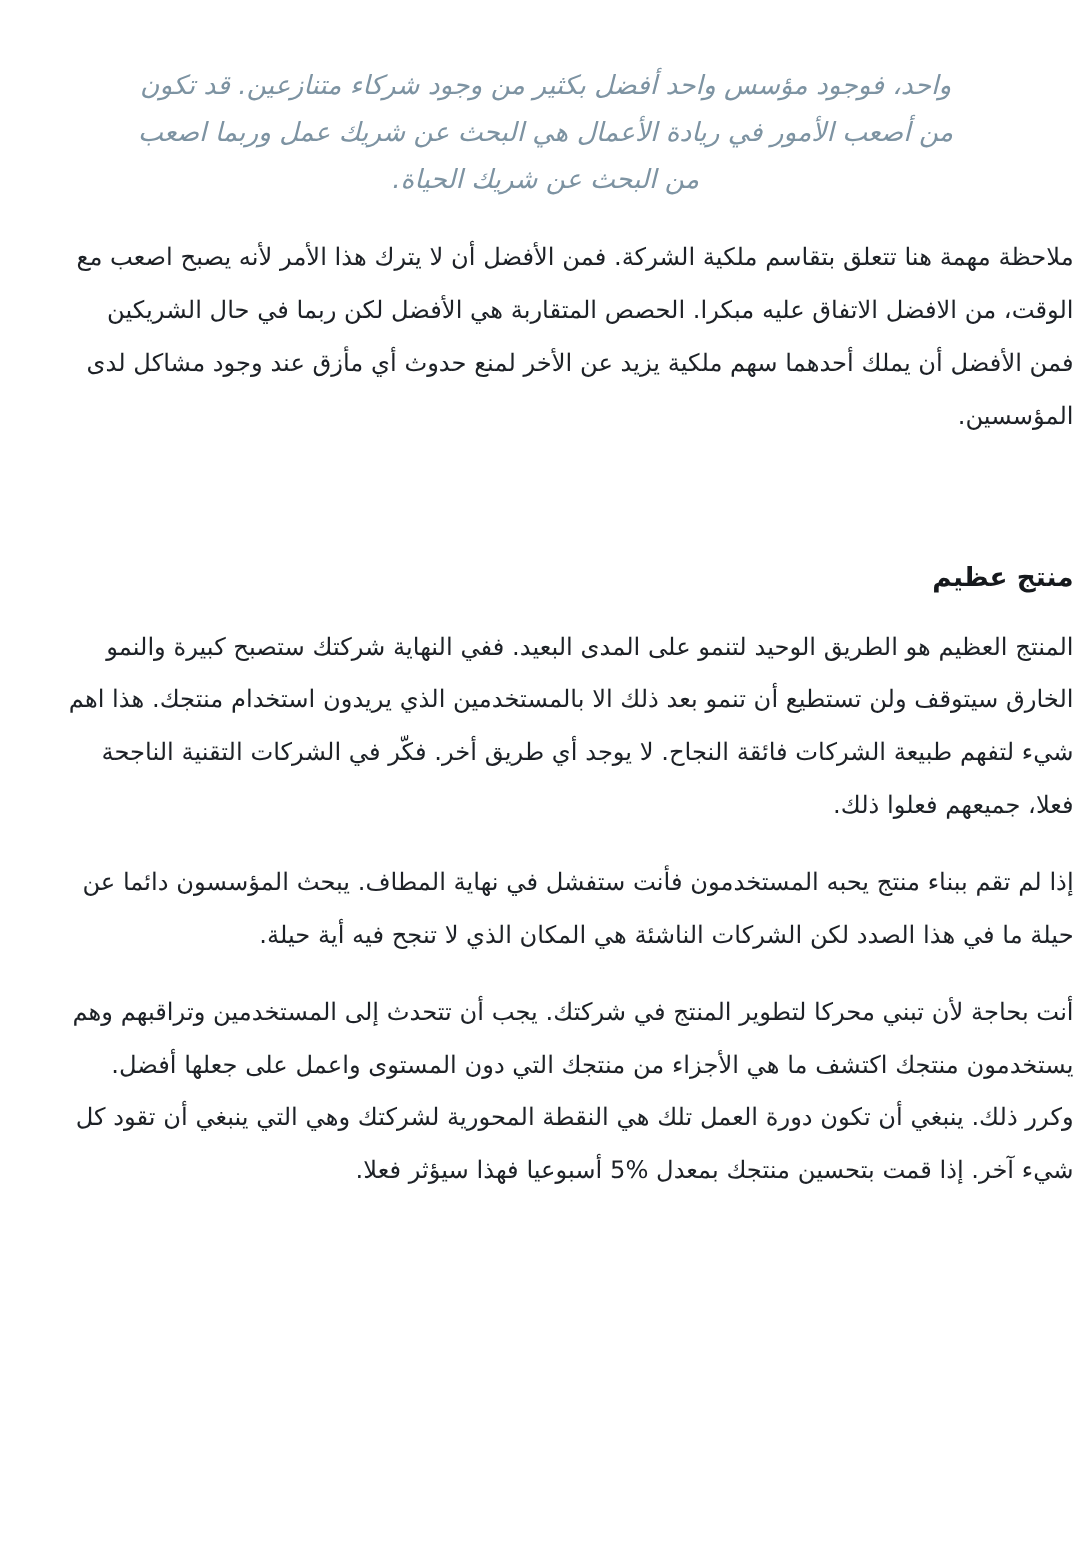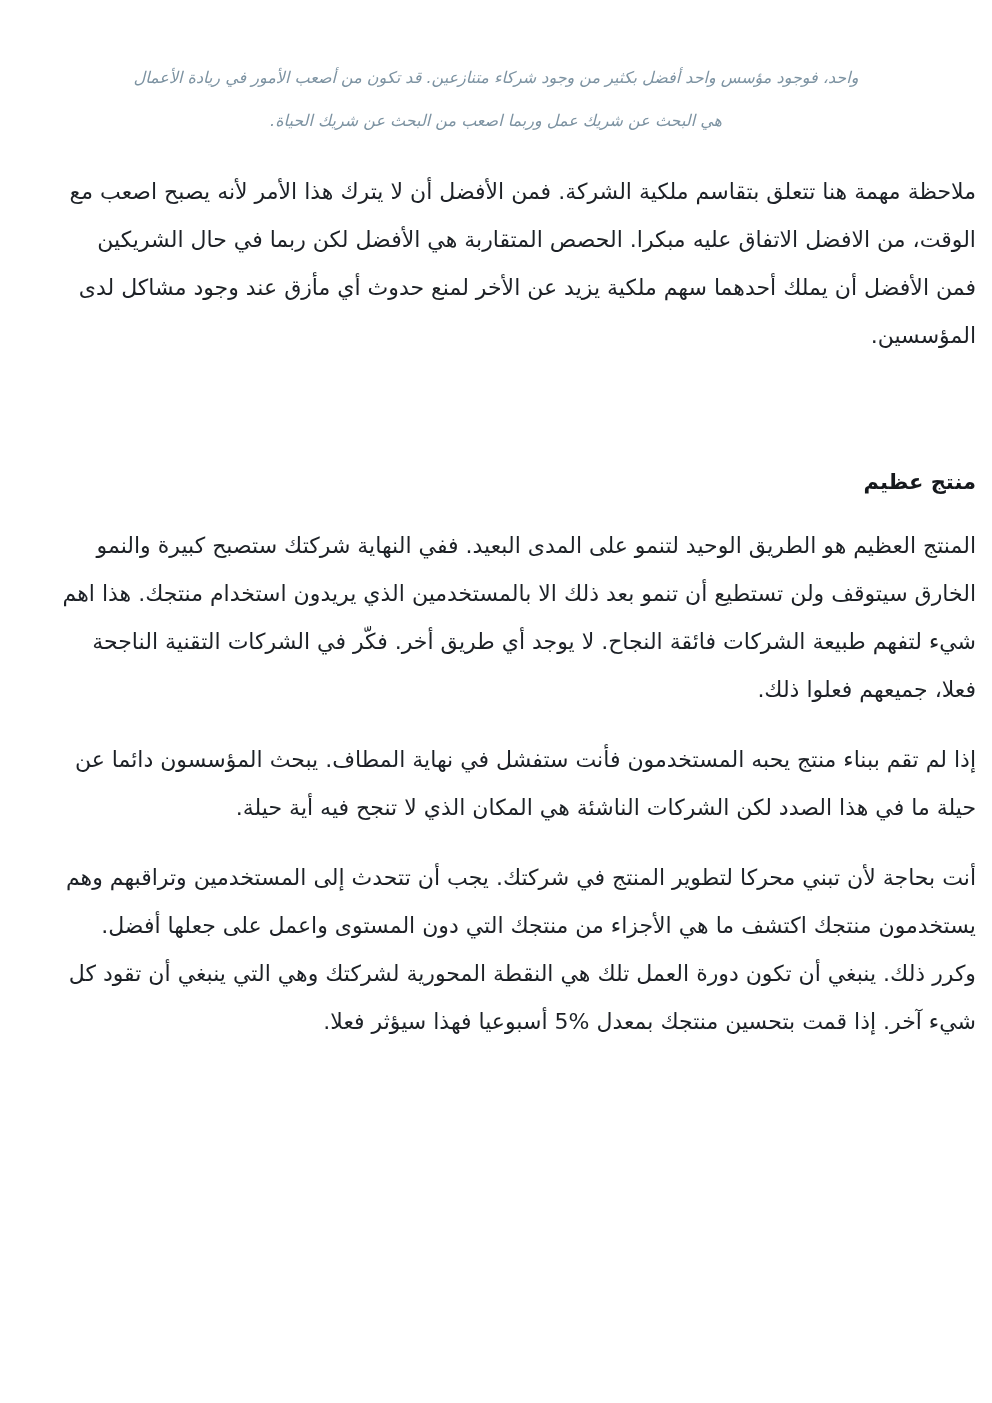"واحد، فوجود مؤسس واحد أفضل" .pull-quote { font-size: 16px -> 24px }
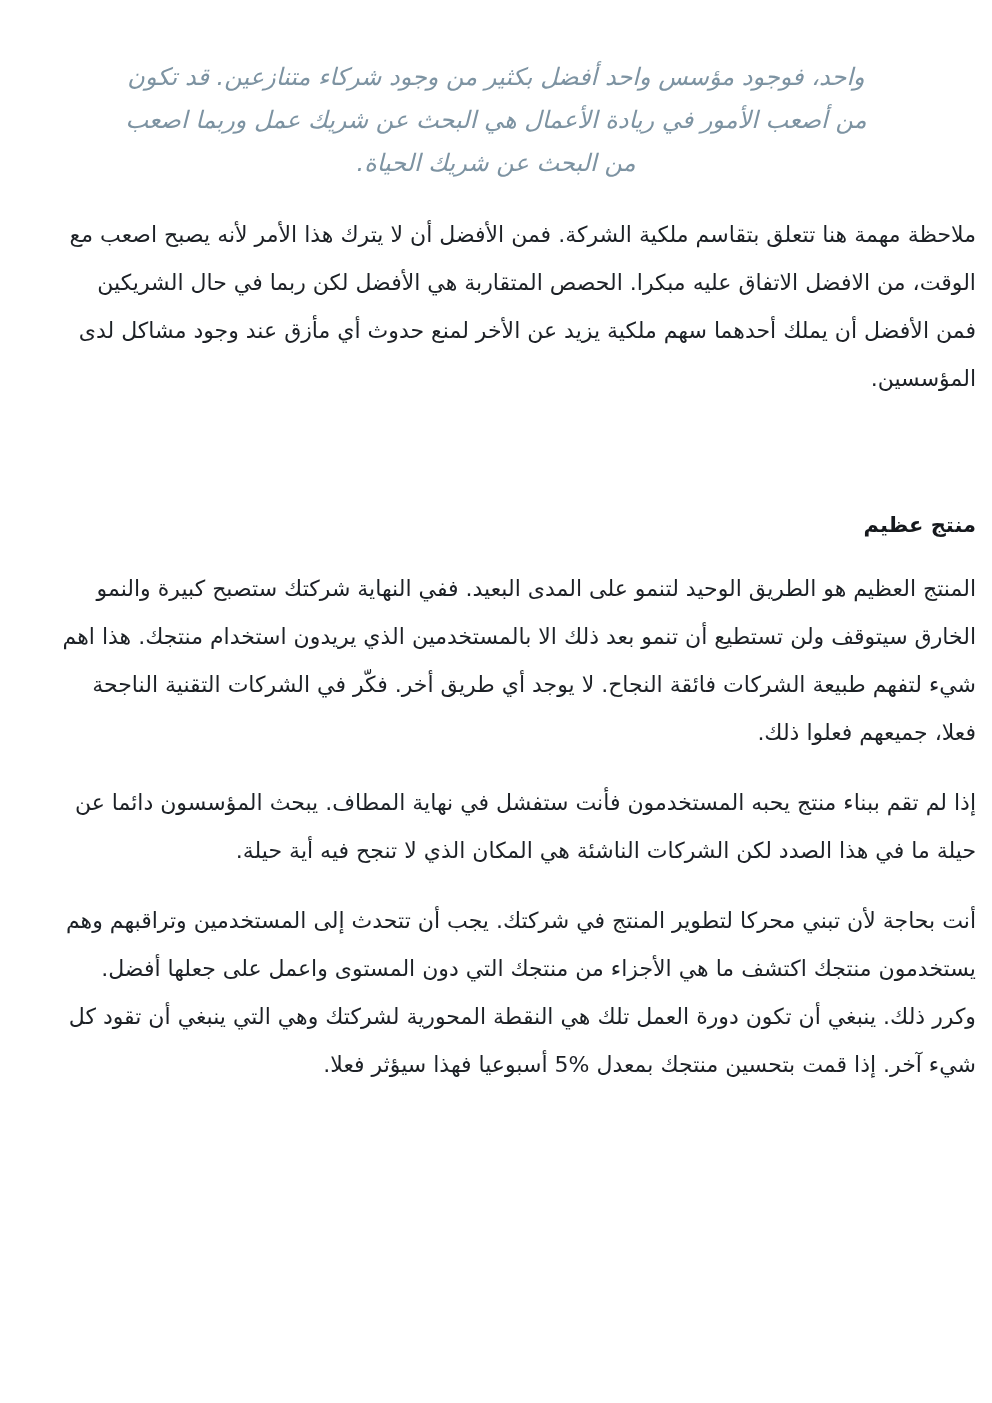"منتج عظيم" .section-heading { font-size: 21px -> 24px }
